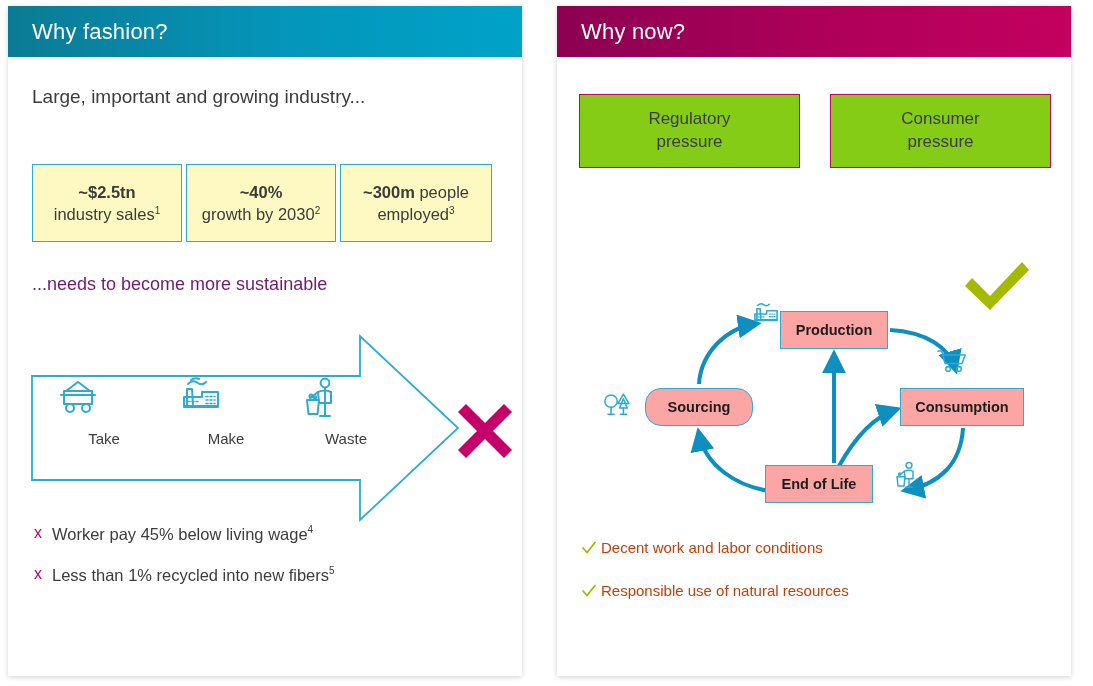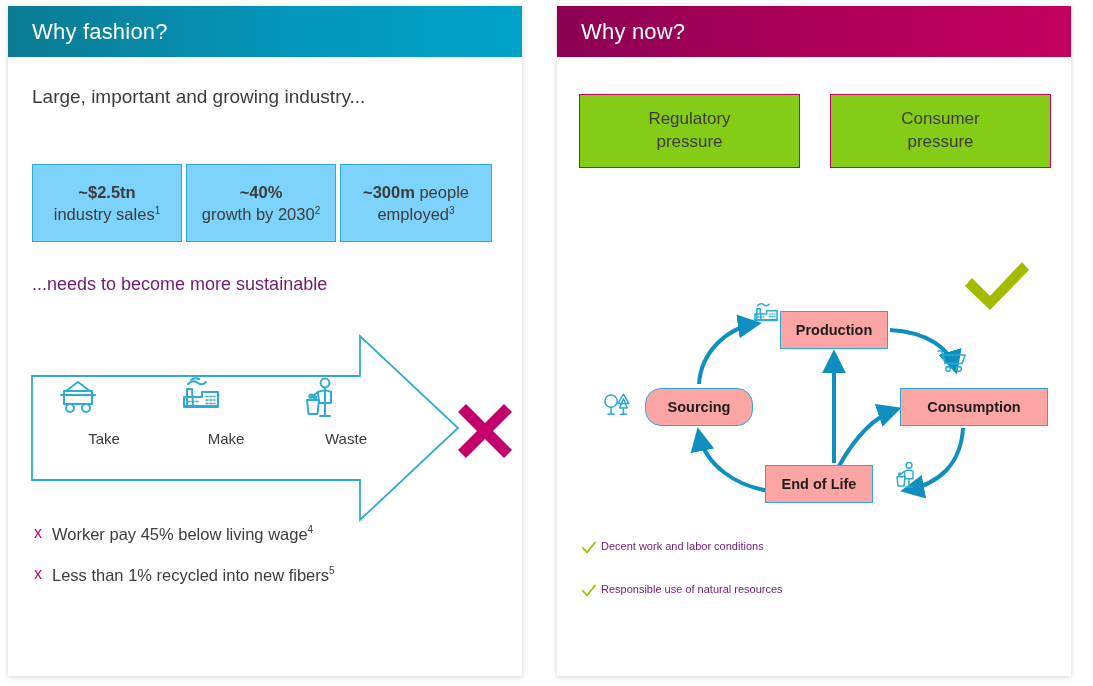"~$2.5tn" .stat-box { background: #7dd3fc -> #fef9c3 }
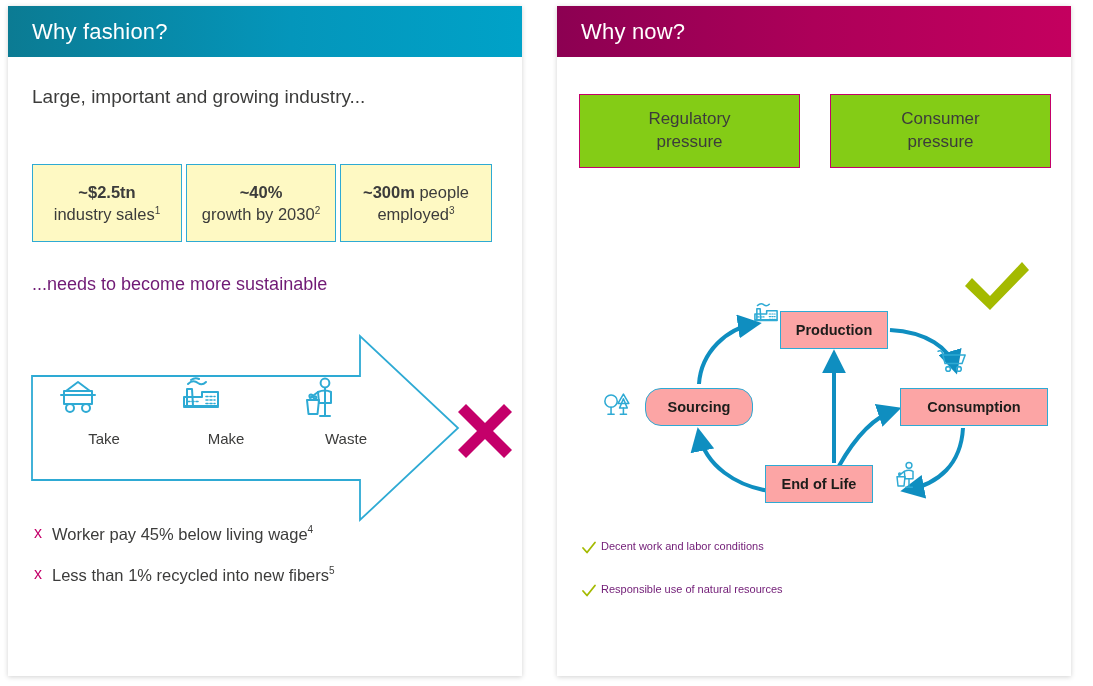"Consumption" .cb-consumption { width: 148px -> 124px }
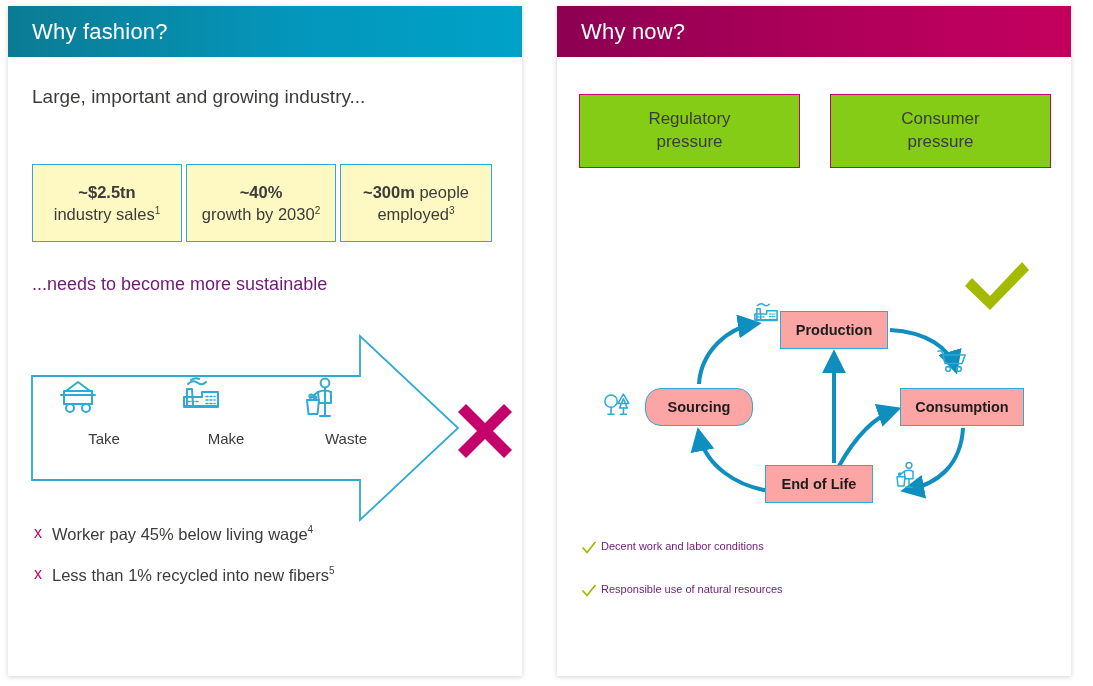"Decent work and labor conditions" .rbullet .rtxt { color: #701a75 -> #c2410c; font-size: 11px -> 15px }
